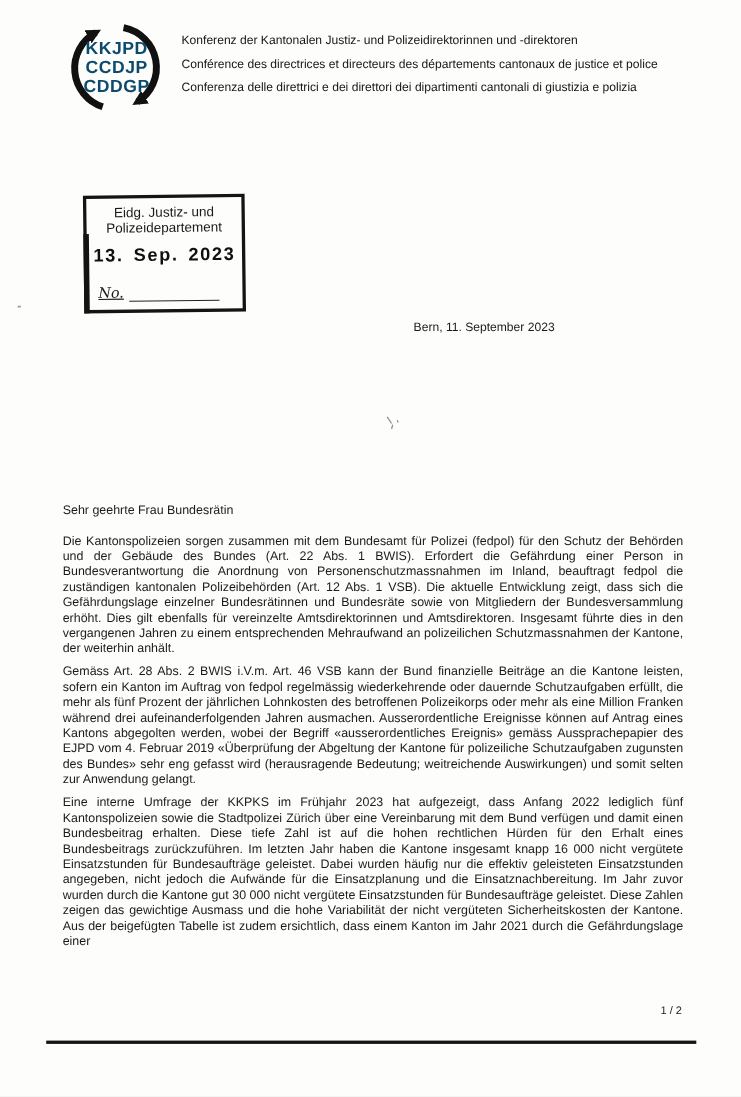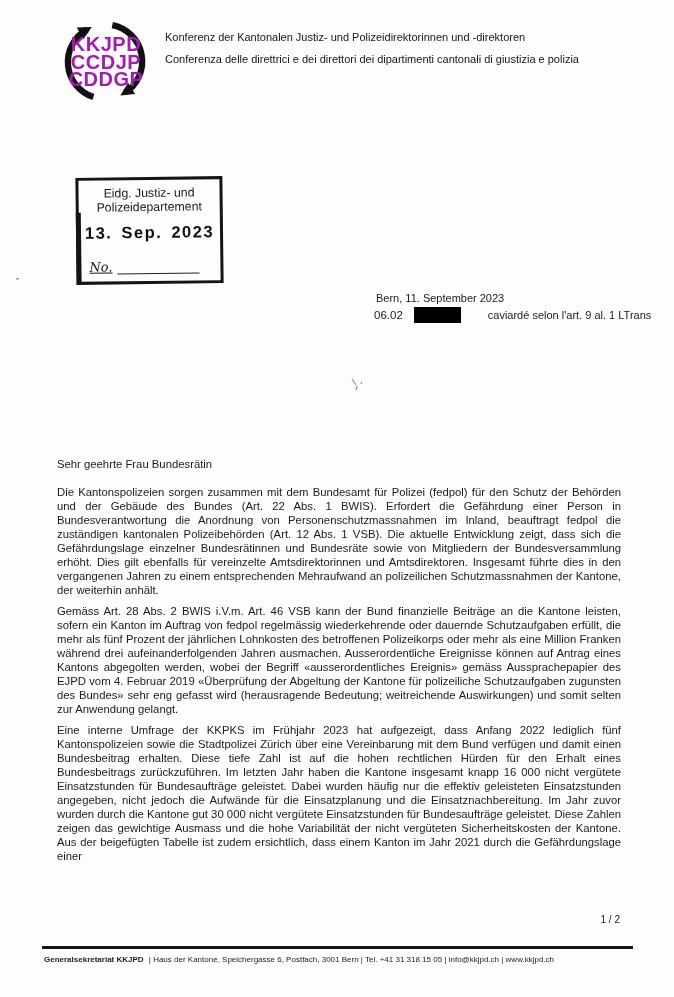"KKJPD" .logo-text { color: #a21caf -> #0c4a6e; font-size: 20px -> 16px }
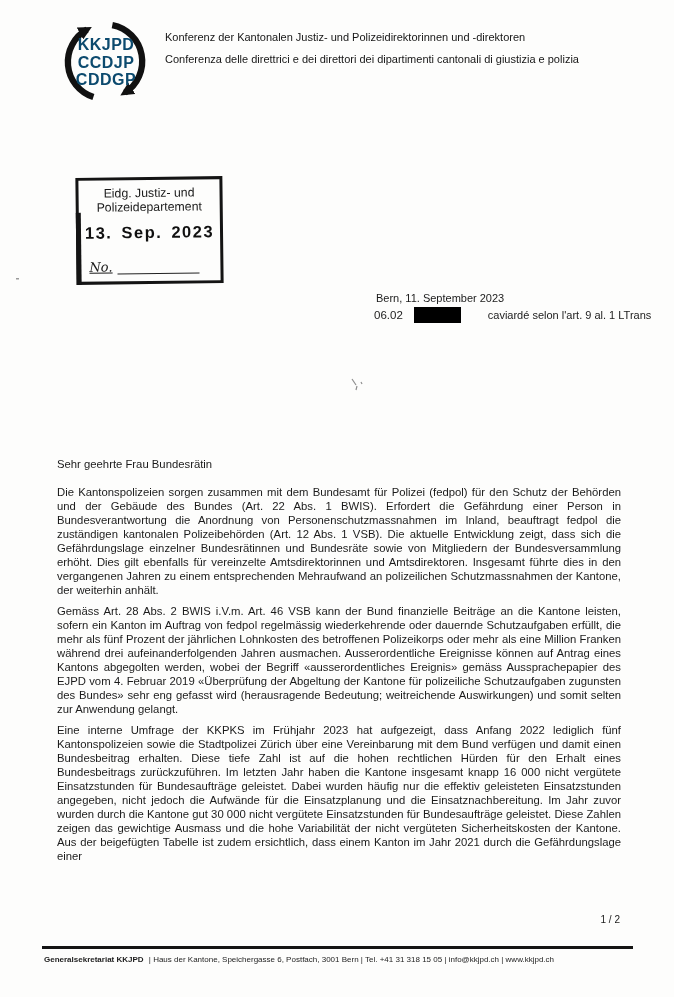"Conférence des directrices et directeurs" div { html: none -> <div>Conférence des directrices et directeurs des départements cantonaux de justice et police</div> }
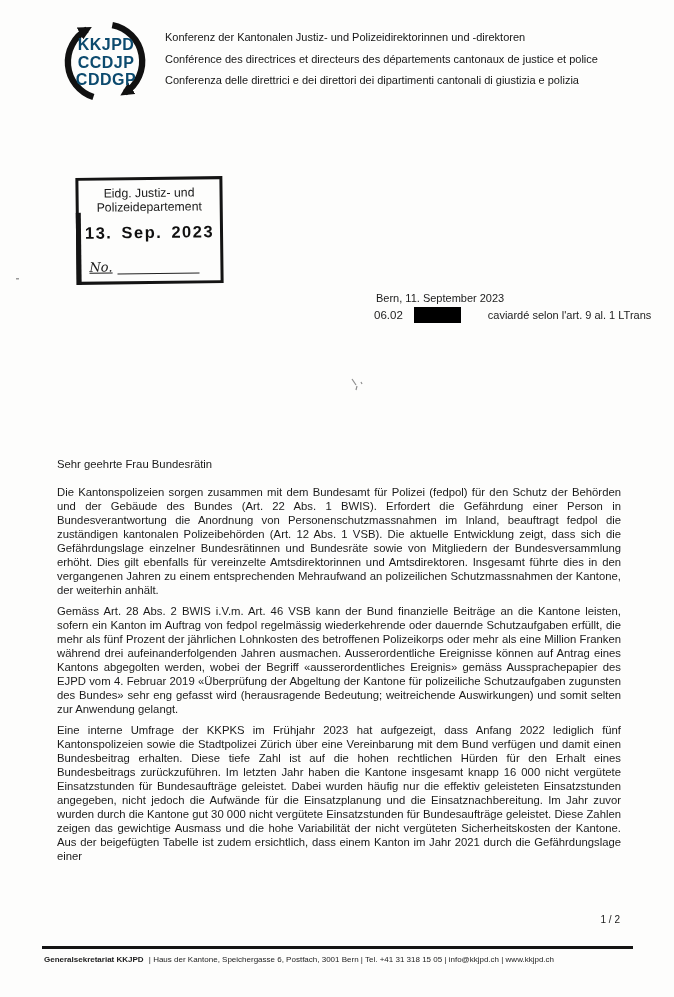"06.02" div.ref-row { html: <div> <span>06.02</span> <span></span> <span>caviardé selon l'art. 9 al. 1 LTrans</span> </div> -> none }
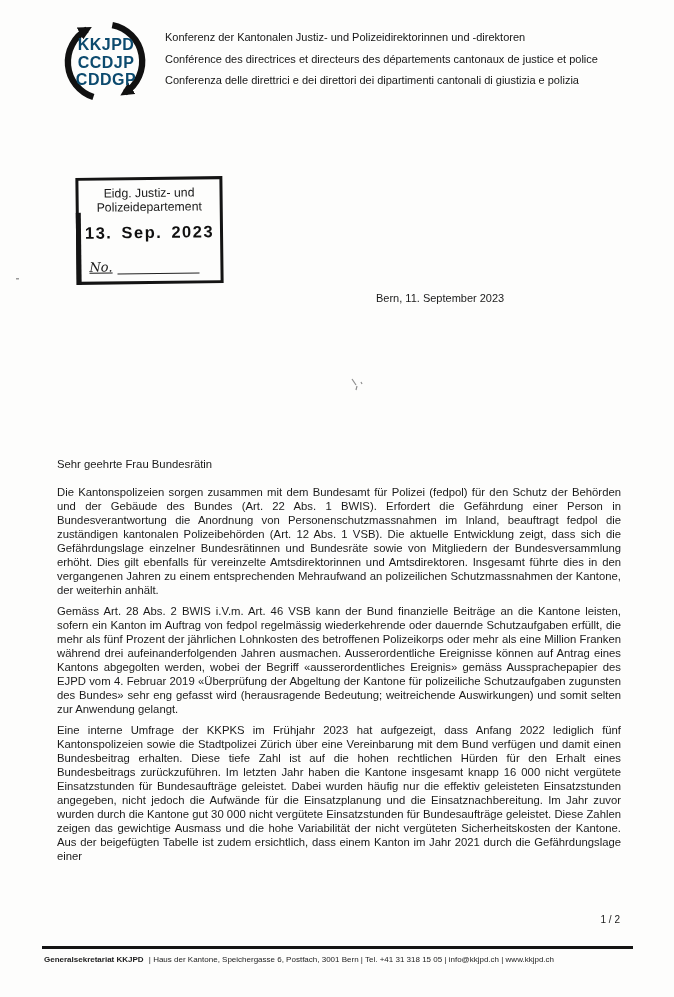"Generalsekretariat KKJPD | Haus der" div.footer-text { html: <div> <span>Generalsekretariat KKJPD</span> <span>| Haus der Kantone, Speichergasse 6, Postfach, 3001 Bern | Tel. +41 31 318 15 05 | info@kkjpd.ch | www.kkjpd.ch</span> </div> -> none }
